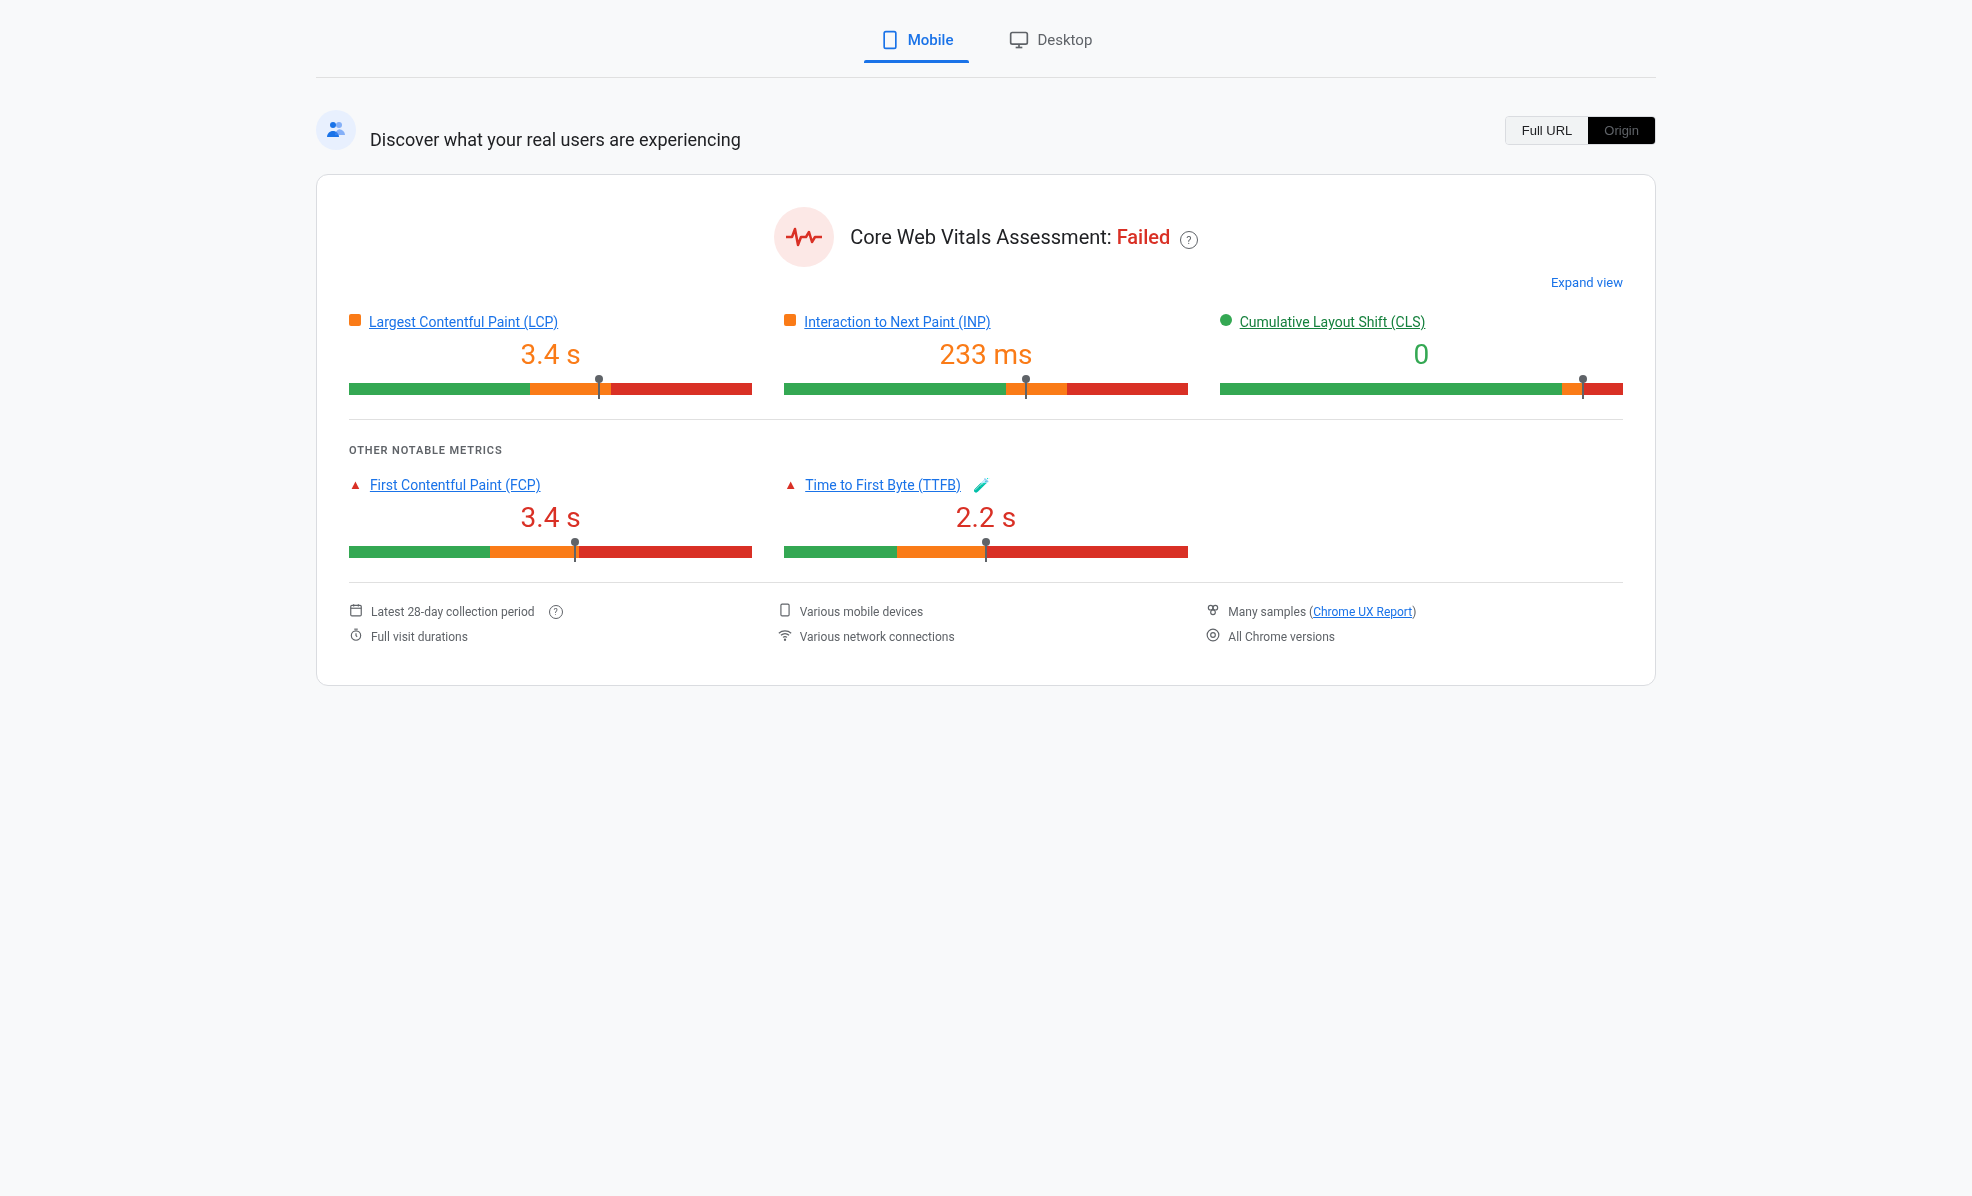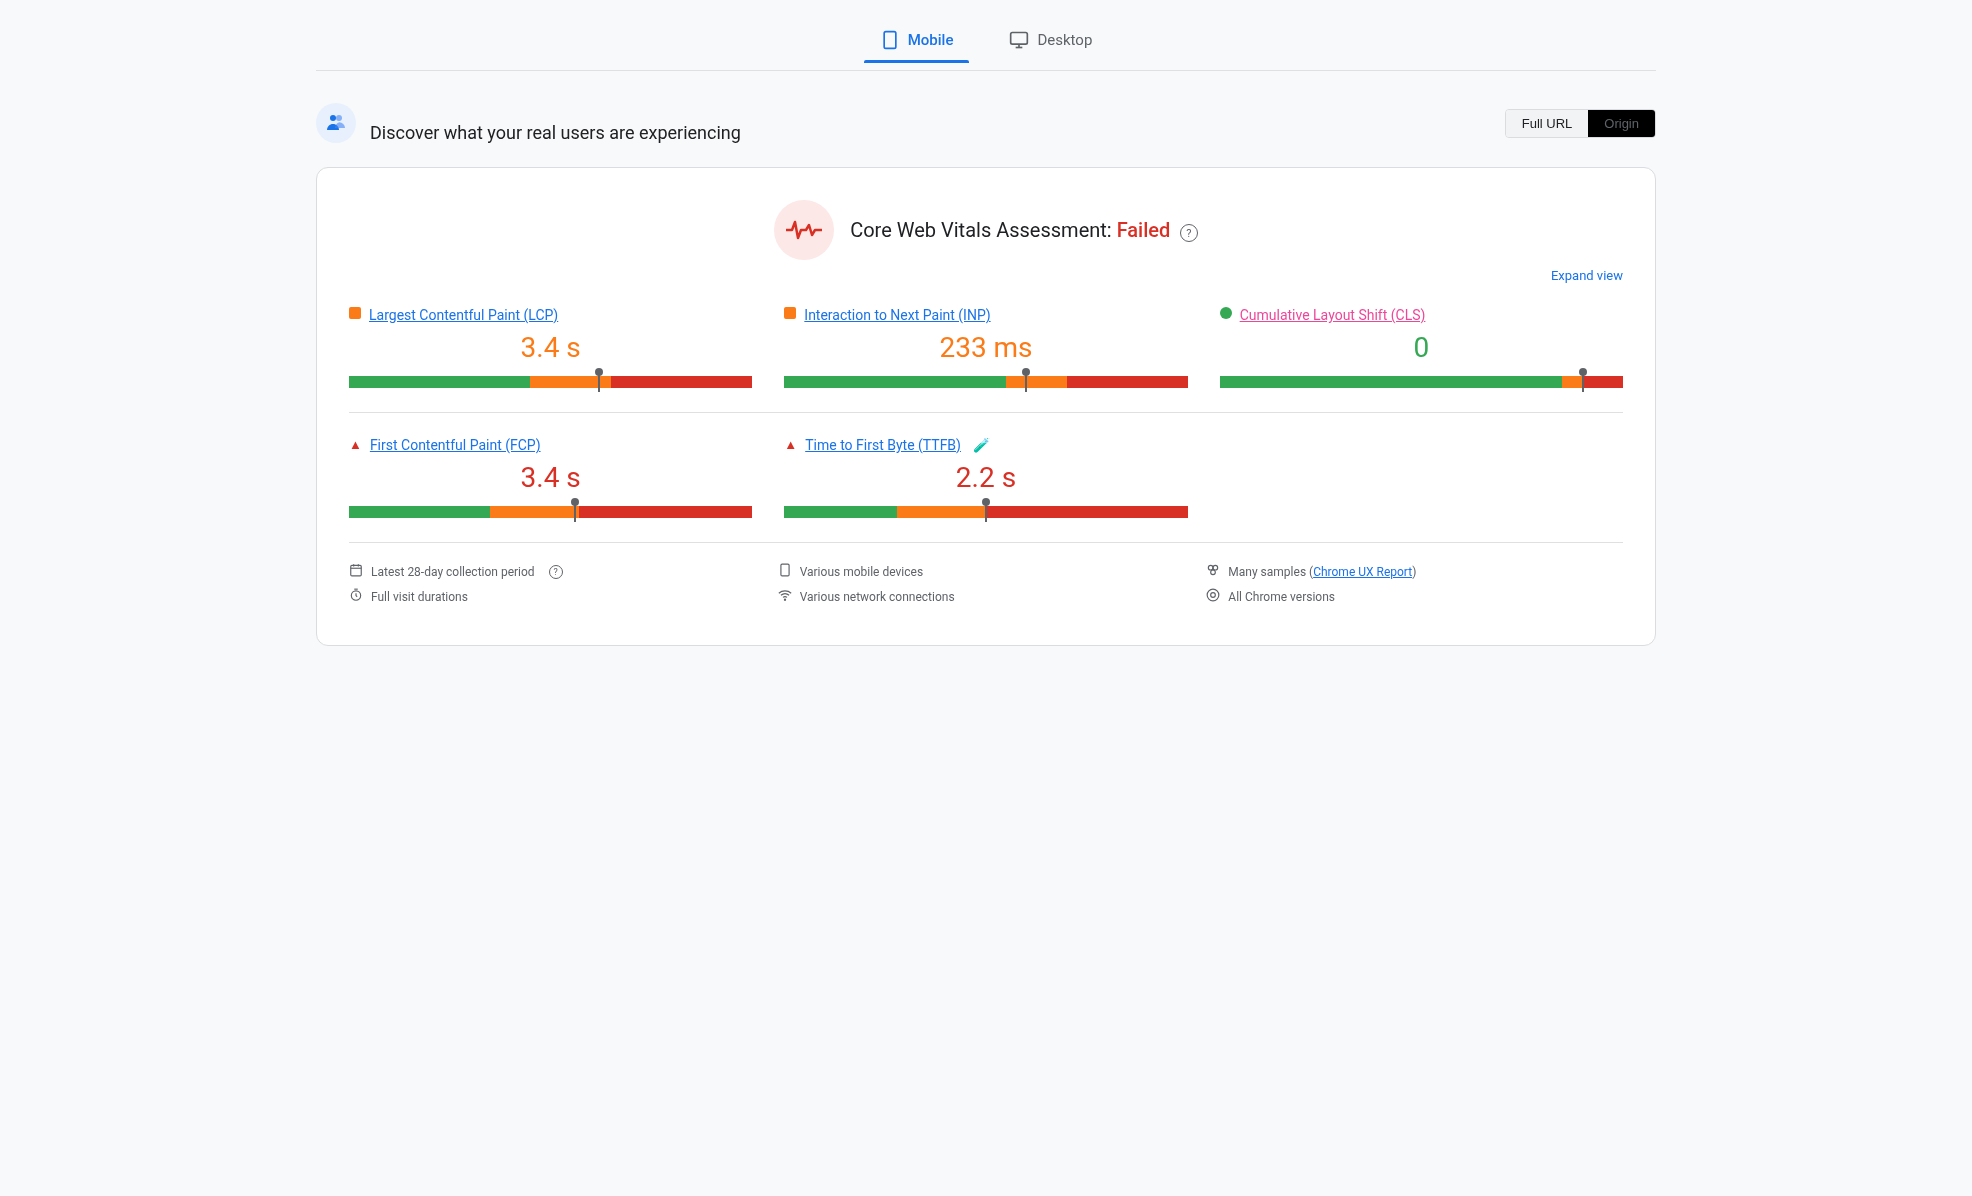"Mobile" .tab-bar { padding-bottom: 8px -> 15px }
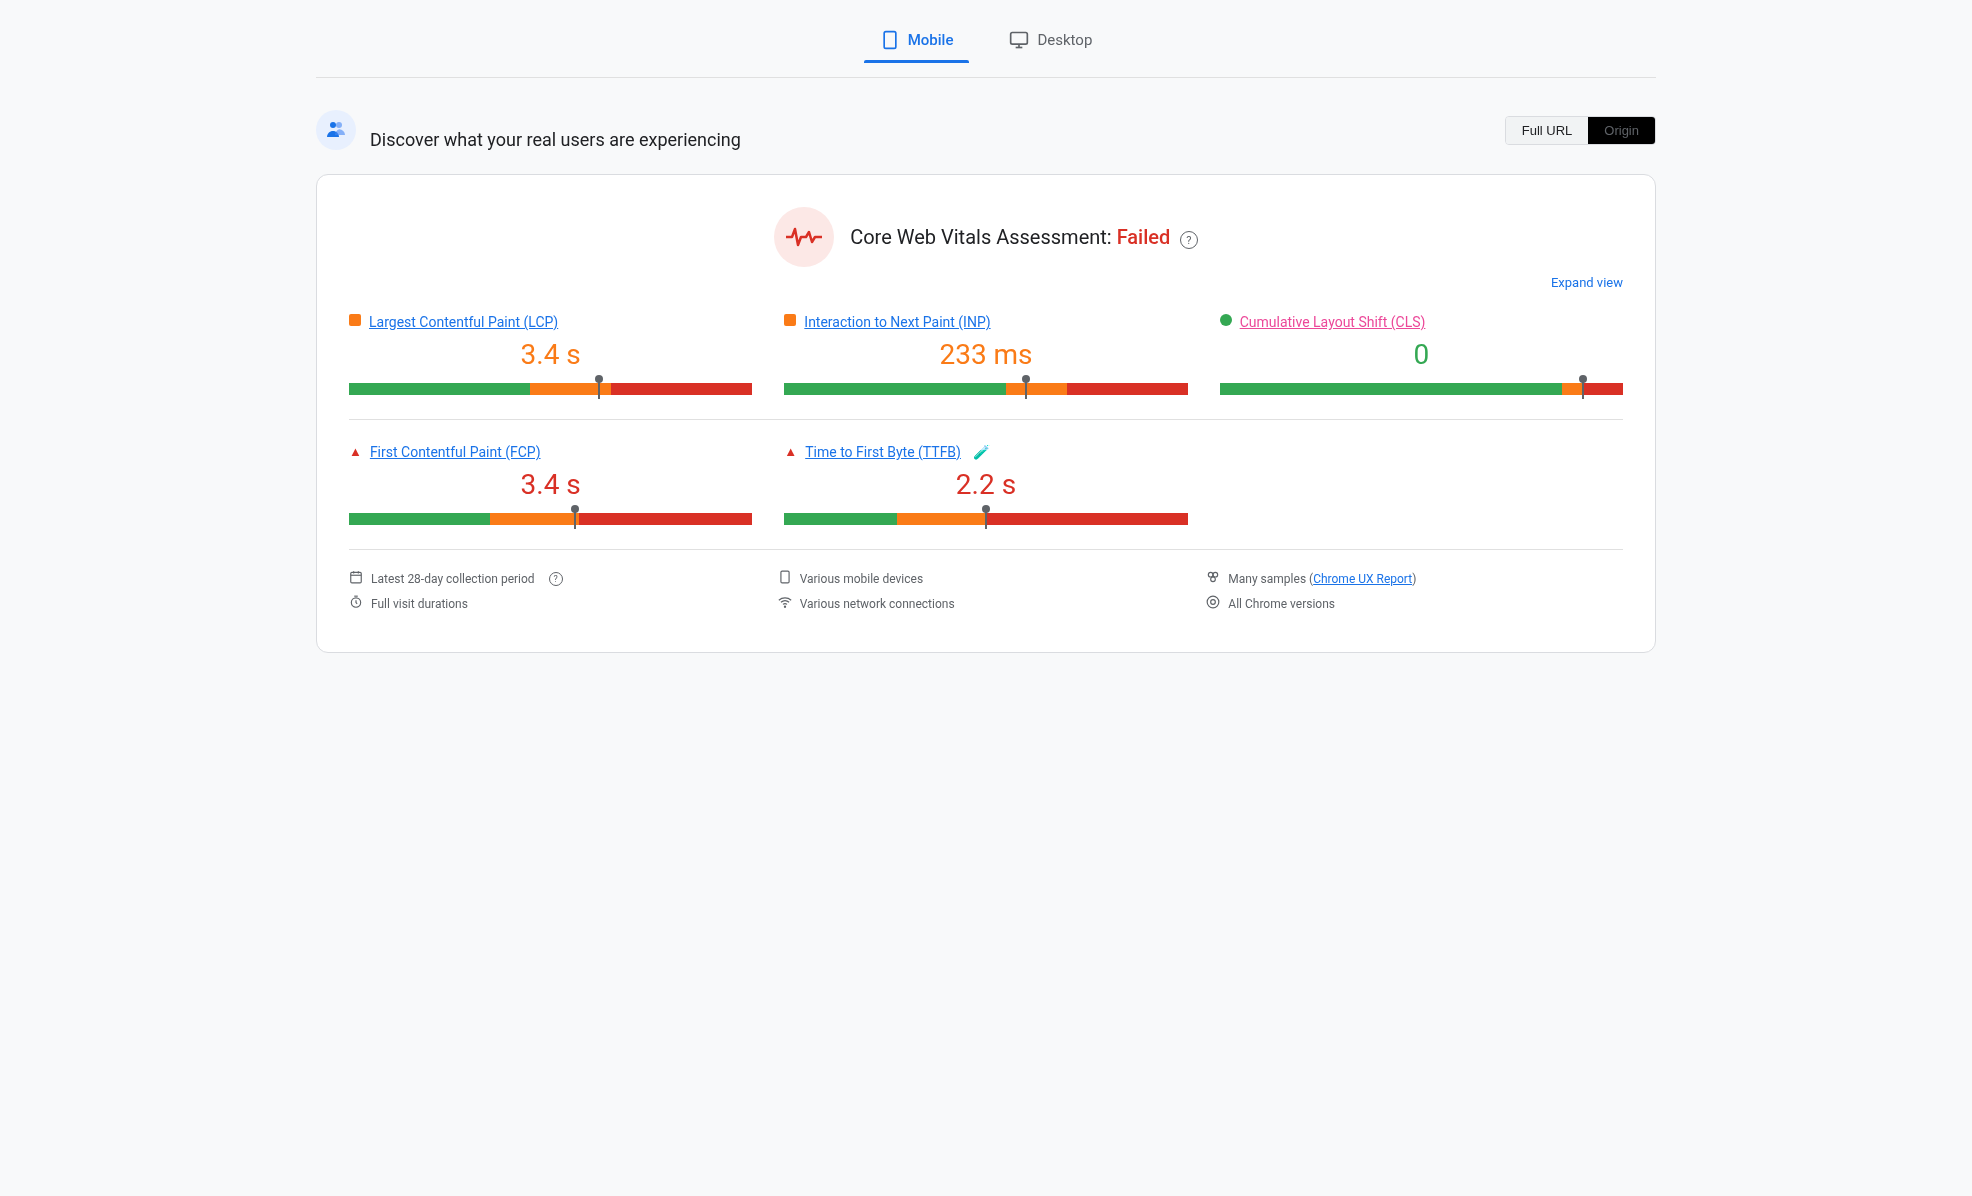"Cumulative Layout Shift (CLS)" a { color: #ec4899 -> #15803d }
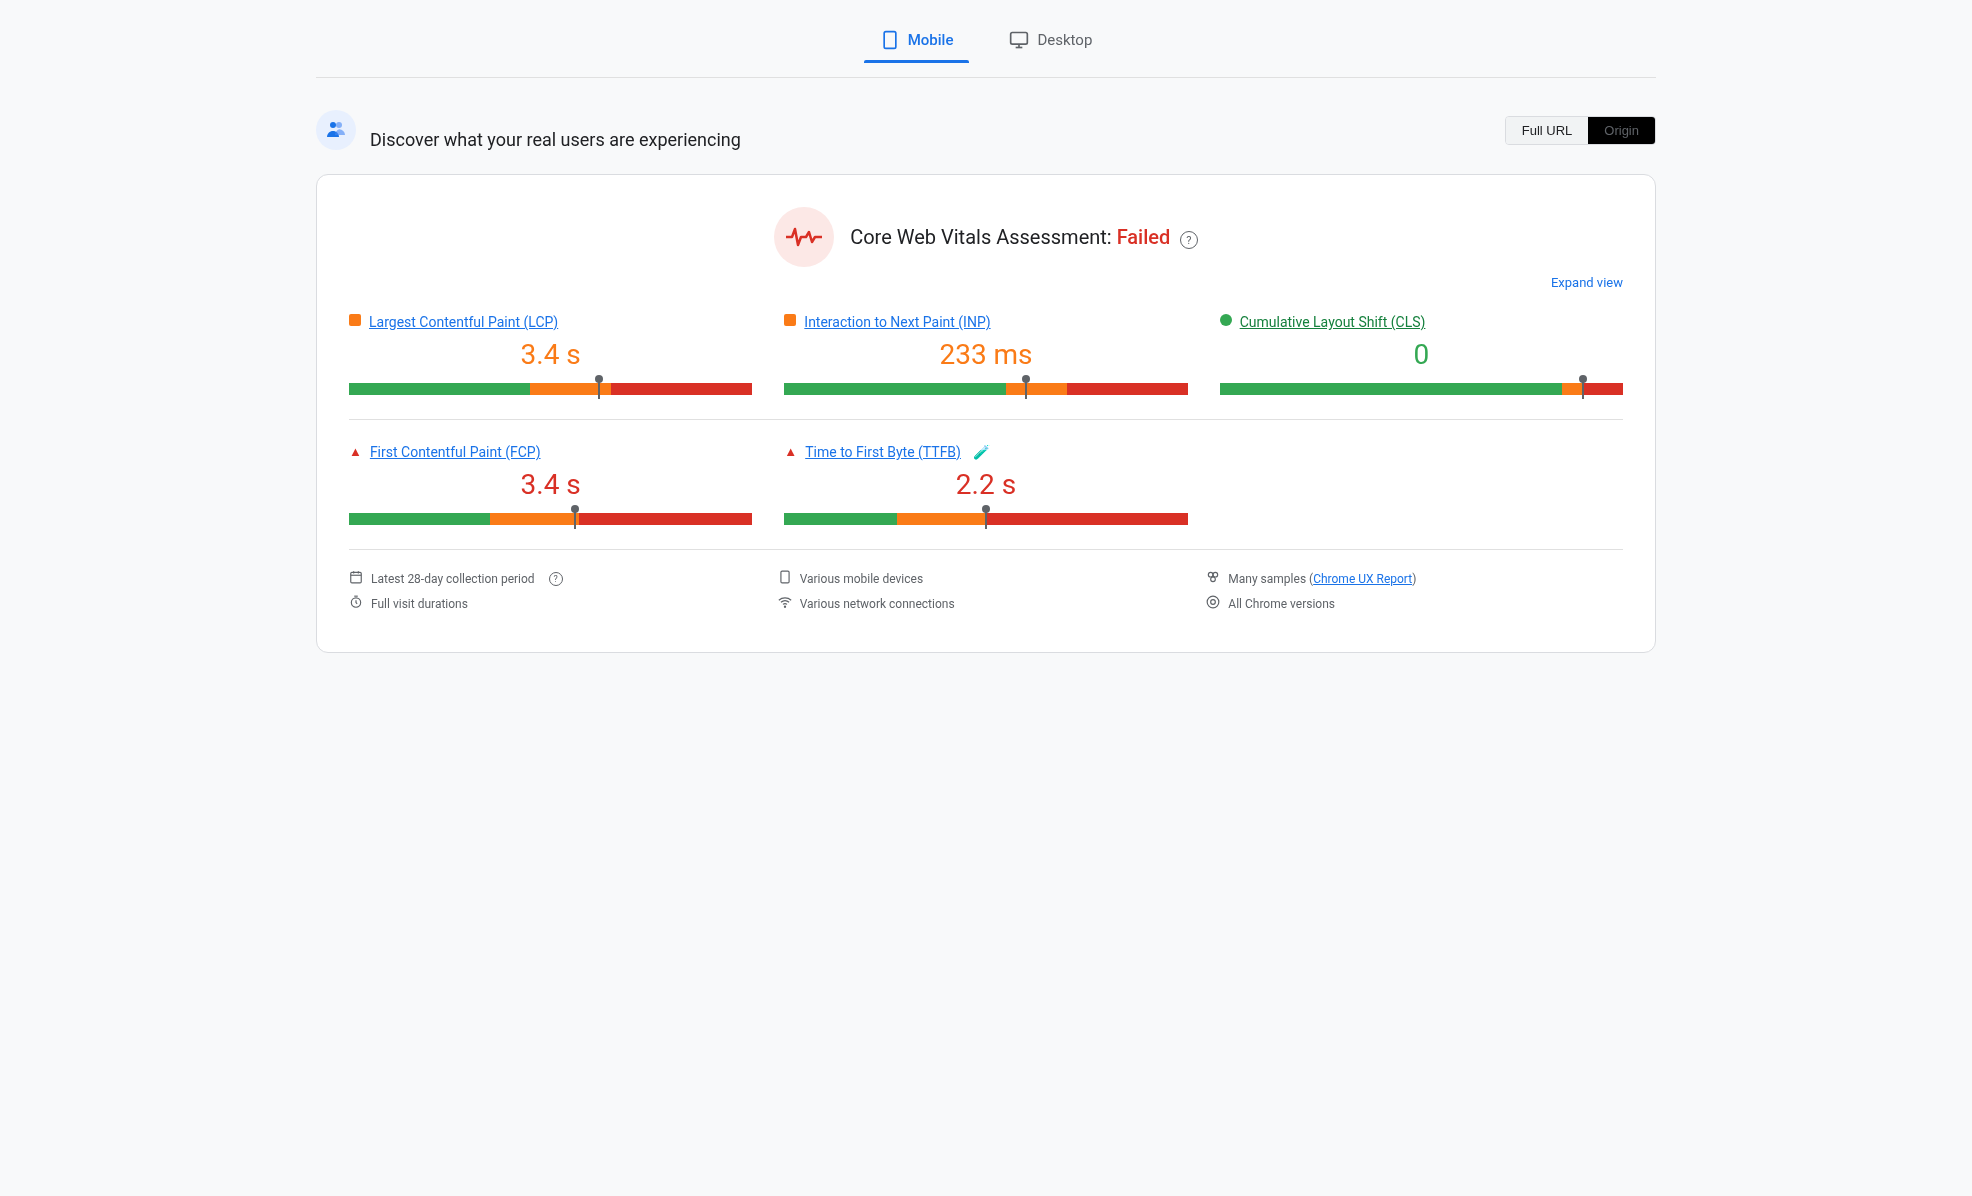"OTHER NOTABLE METRICS" div.section-label { html: none -> <div>OTHER NOTABLE METRICS</div> }
